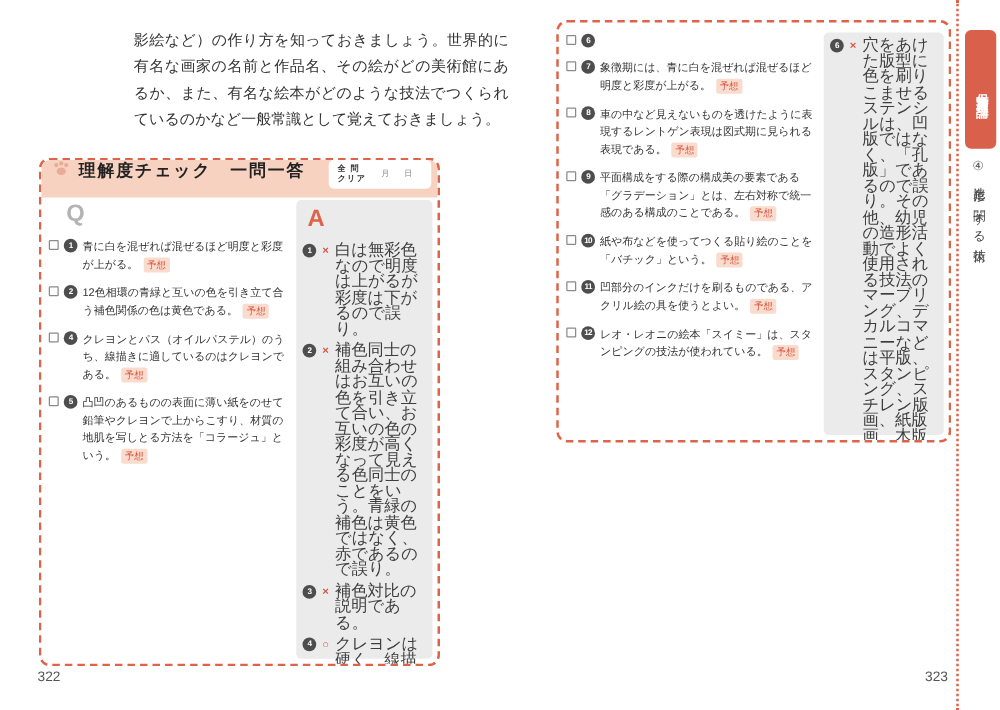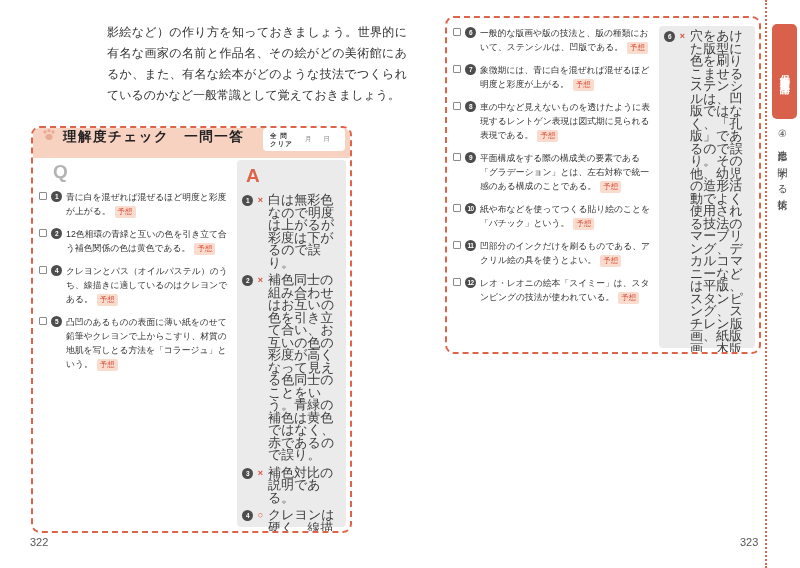"一般的な版画や版の技法と、版の種類において、ステンシルは、凹版である。 予想" p.qtext { html: <p><span>一般的な版画や版の技法と、版の種類において、ステンシルは、凹版である。</span><span>予想</span></p> -> none }
